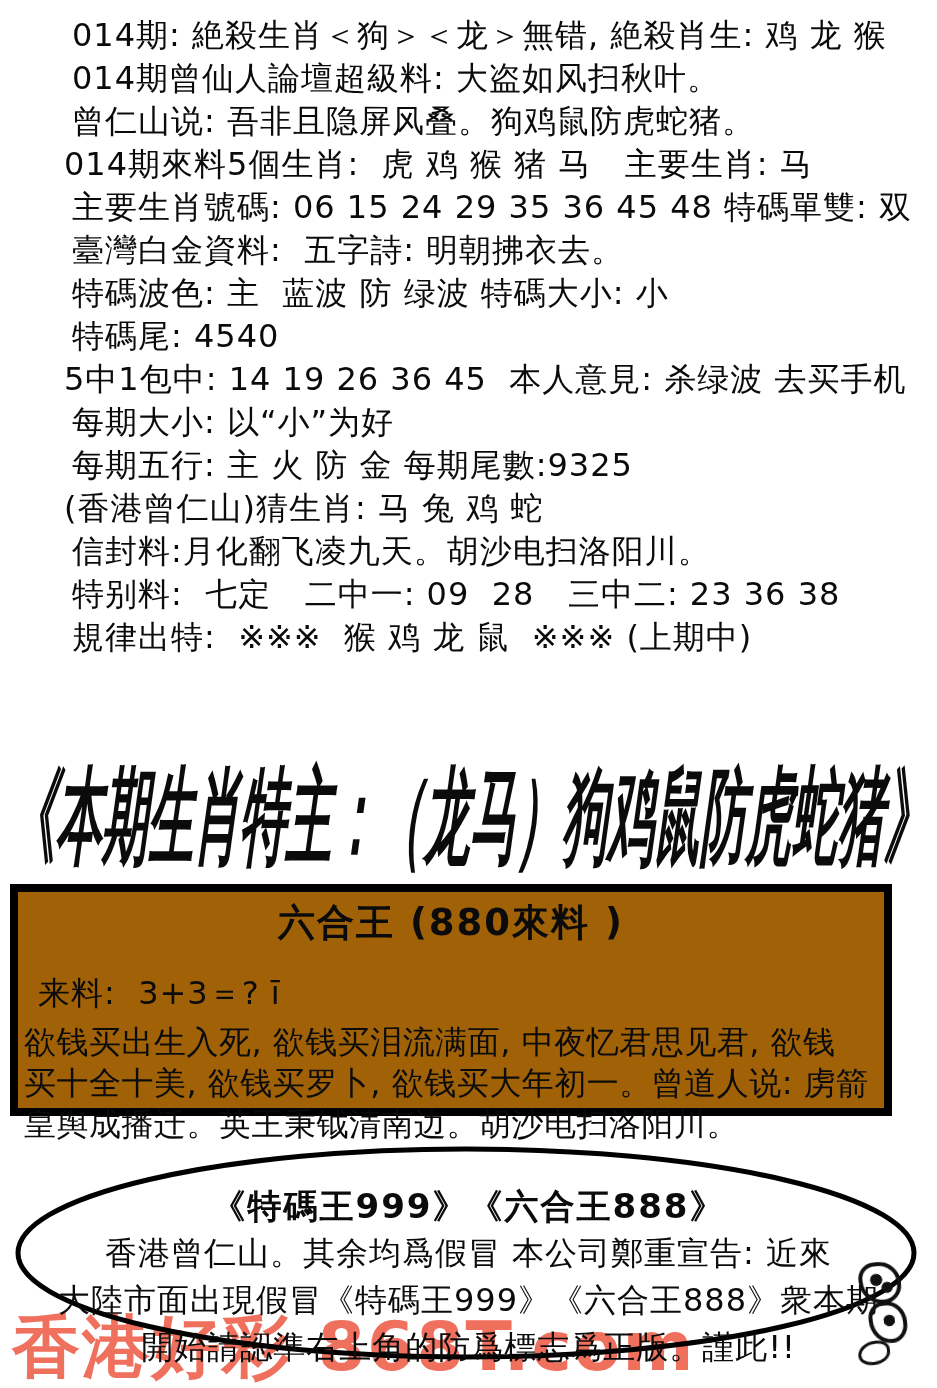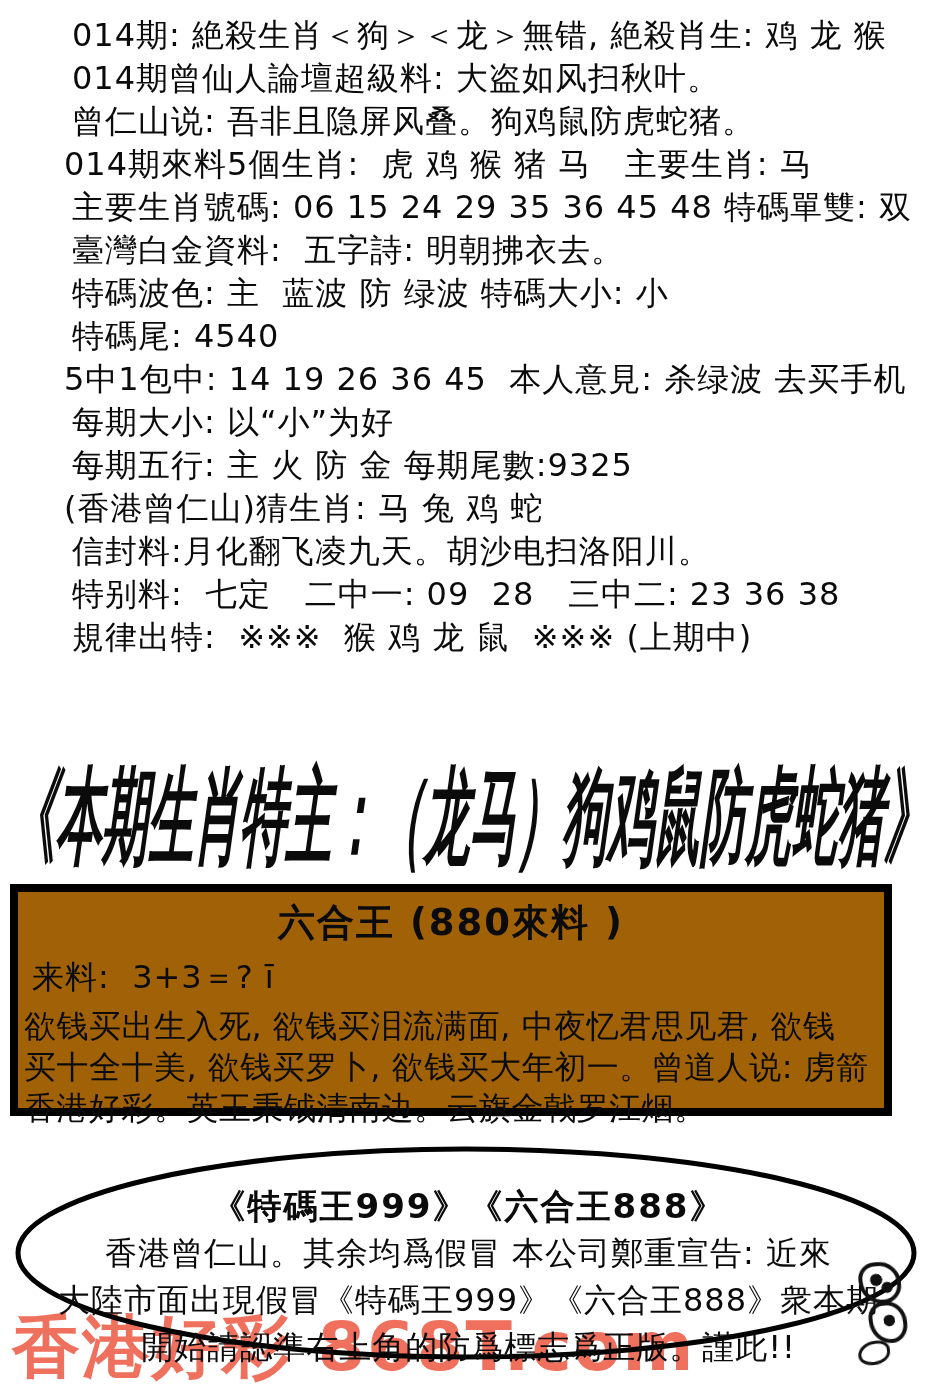"来料: 3+3＝? ī" .box-formula { margin-top: 8px -> 24px; padding-left: 14px -> 20px }
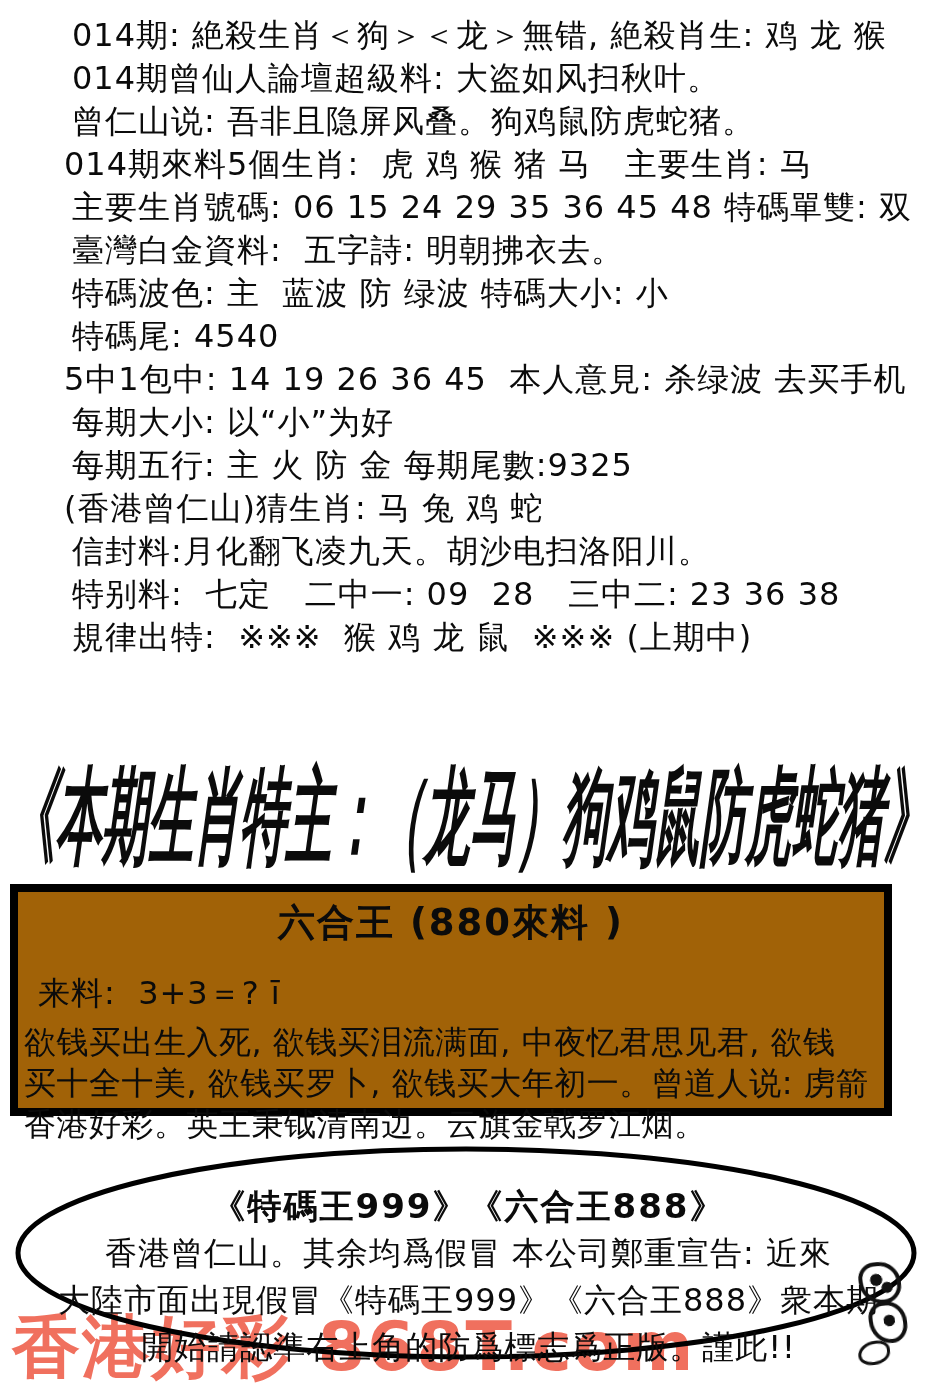"香港好彩。英王秉钺清南边。云旗金戟罗江烟。" div.box-para-line { text: 香港好彩。英王秉钺清南边。云旗金戟罗江烟 -> 皇舆成播迁。英王秉钺清南边。胡沙电扫洛阳川 }
